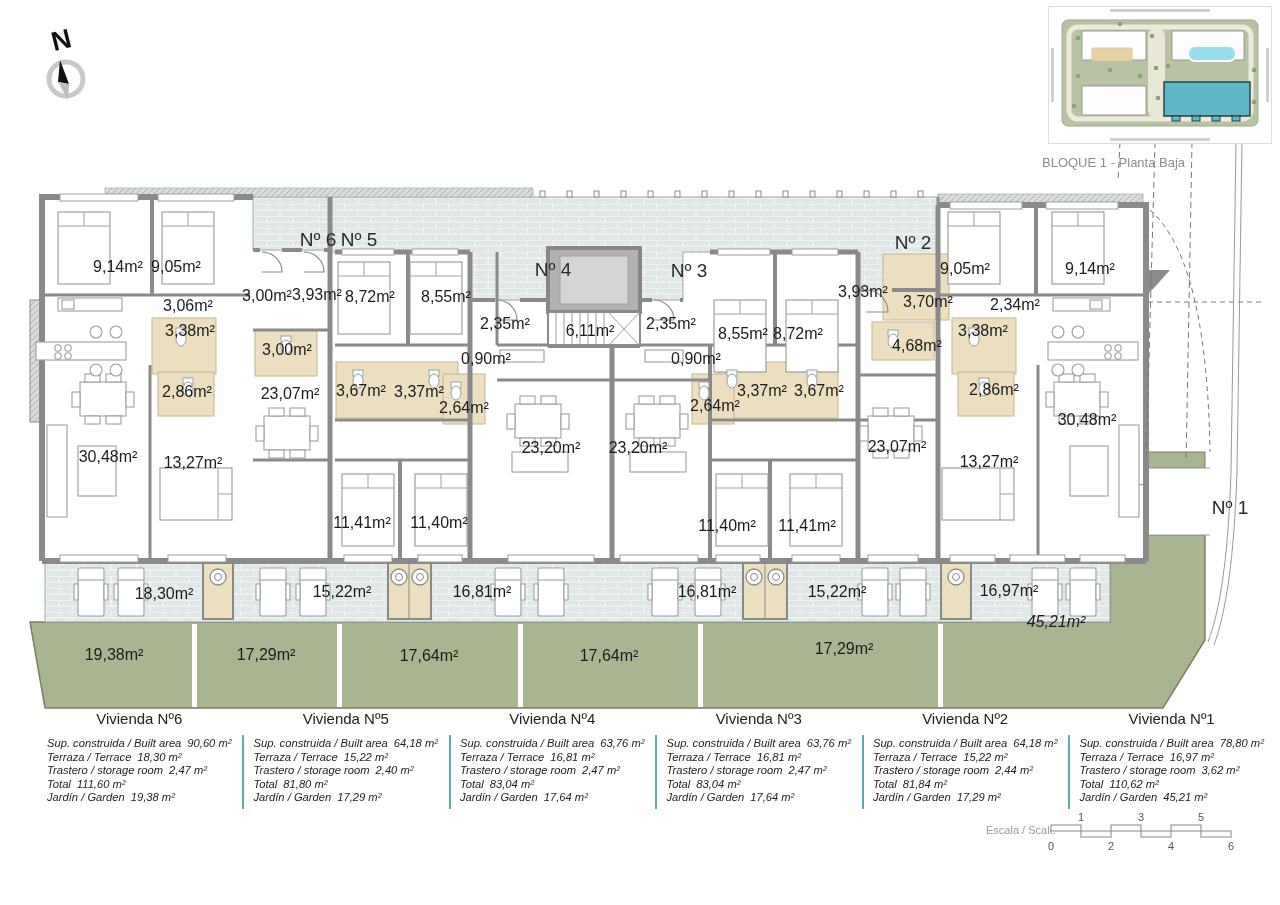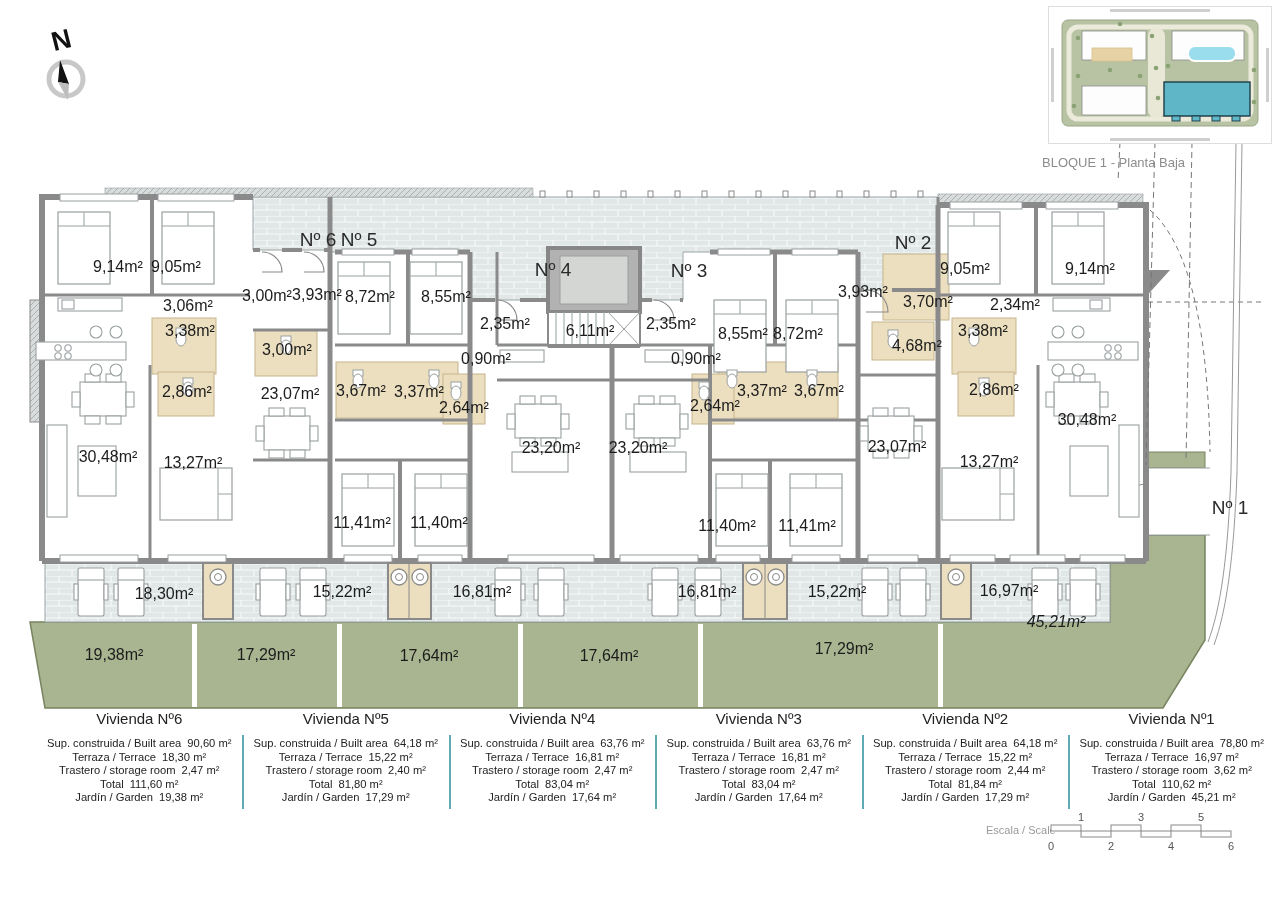"Sup. construida / Built area" .trow { font-style: none -> italic; justify-content: center -> flex-start }
